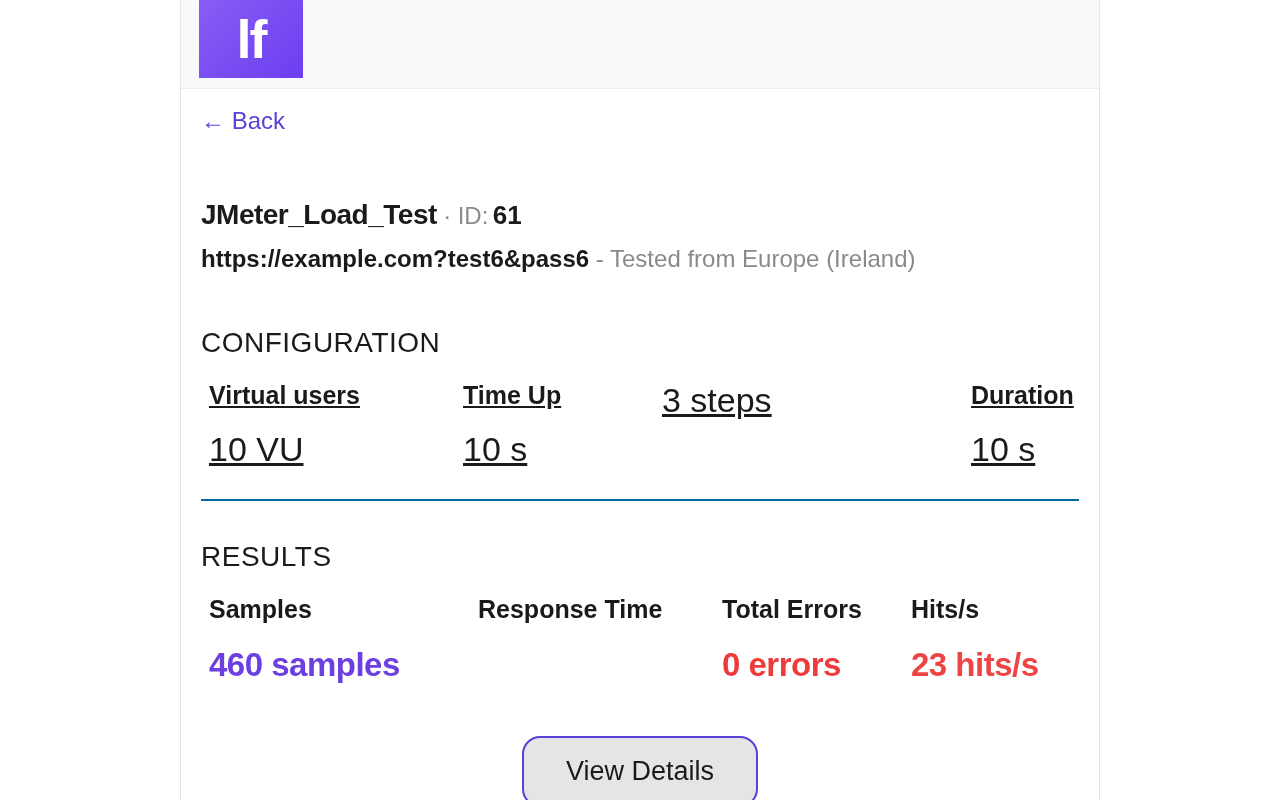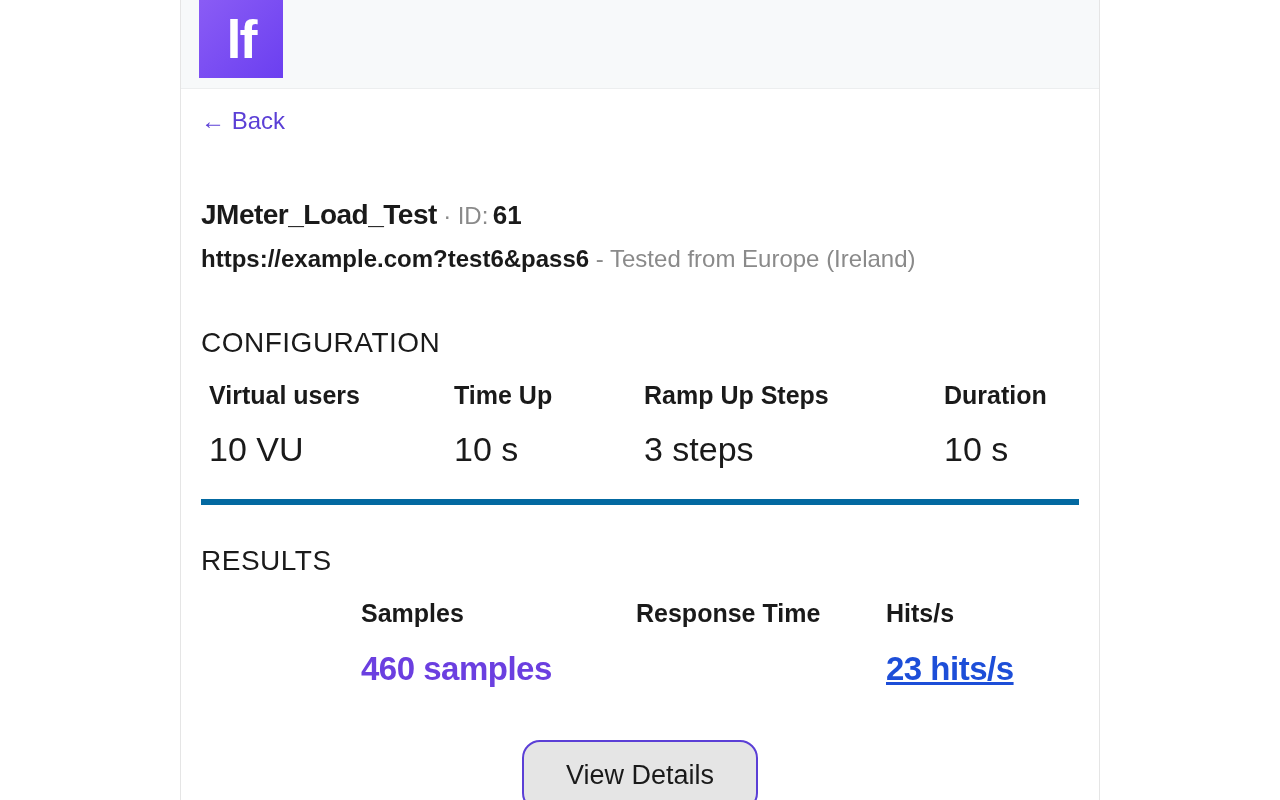"lf" .logo { width: 84px -> 104px }
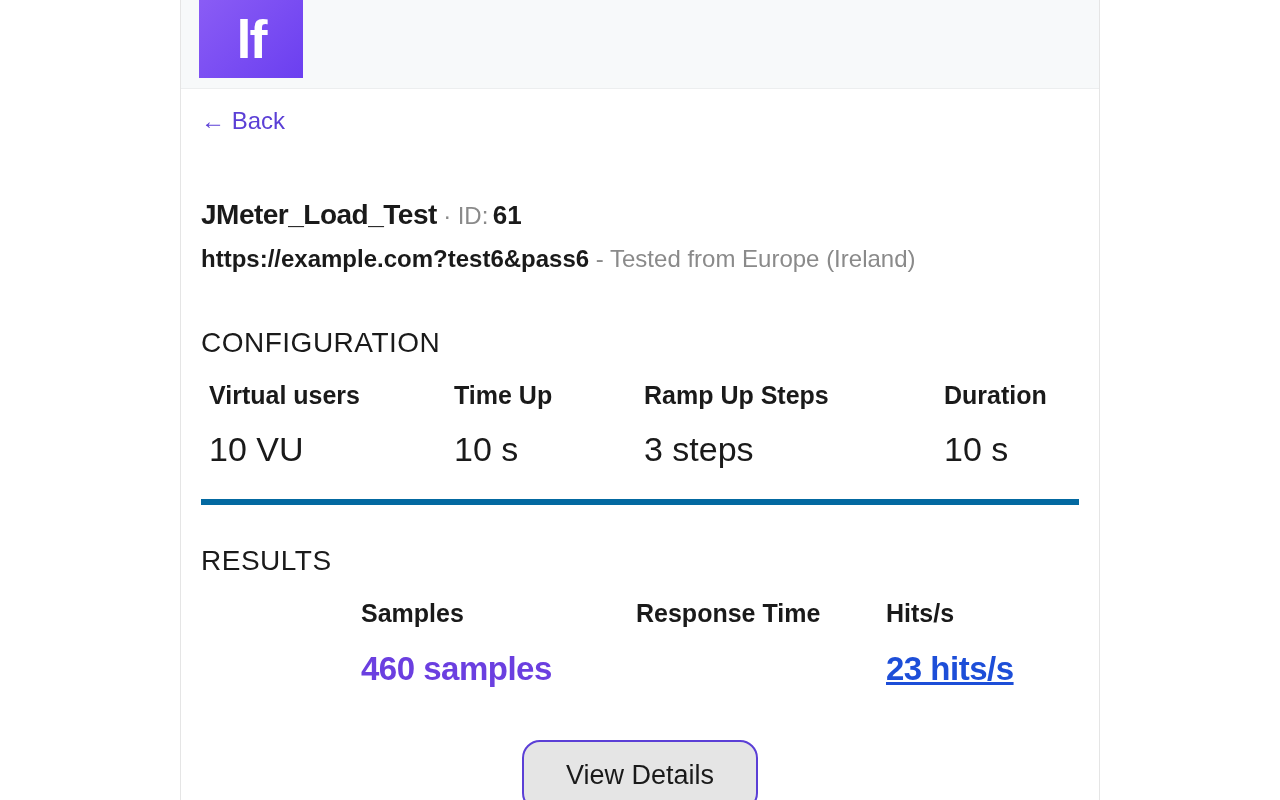"Virtual users" .config-grid { border-bottom: 6px solid #0369a1 -> 2px solid #0369a1; gap: 10px -> 19px; text-decoration: none -> underline }
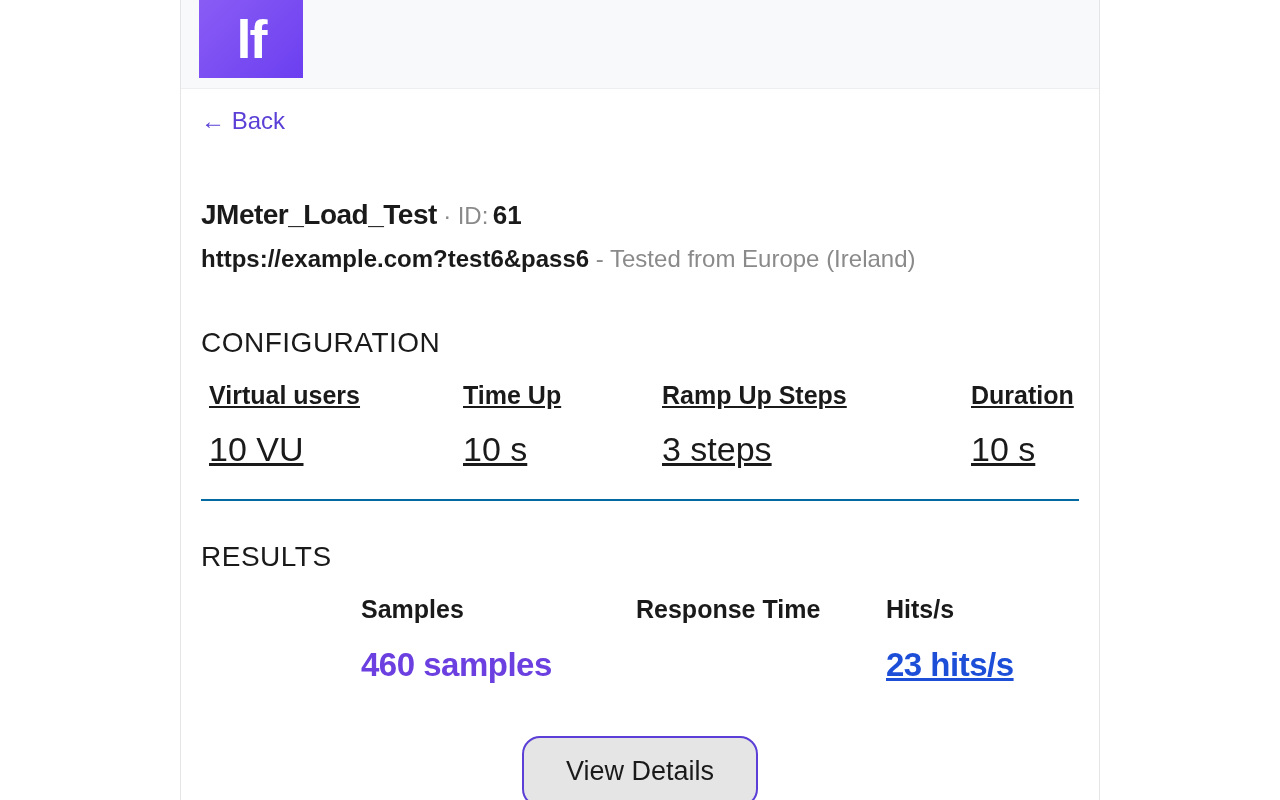"Ramp Up Steps" div.config-label { html: <div>Ramp Up Steps</div> -> none }
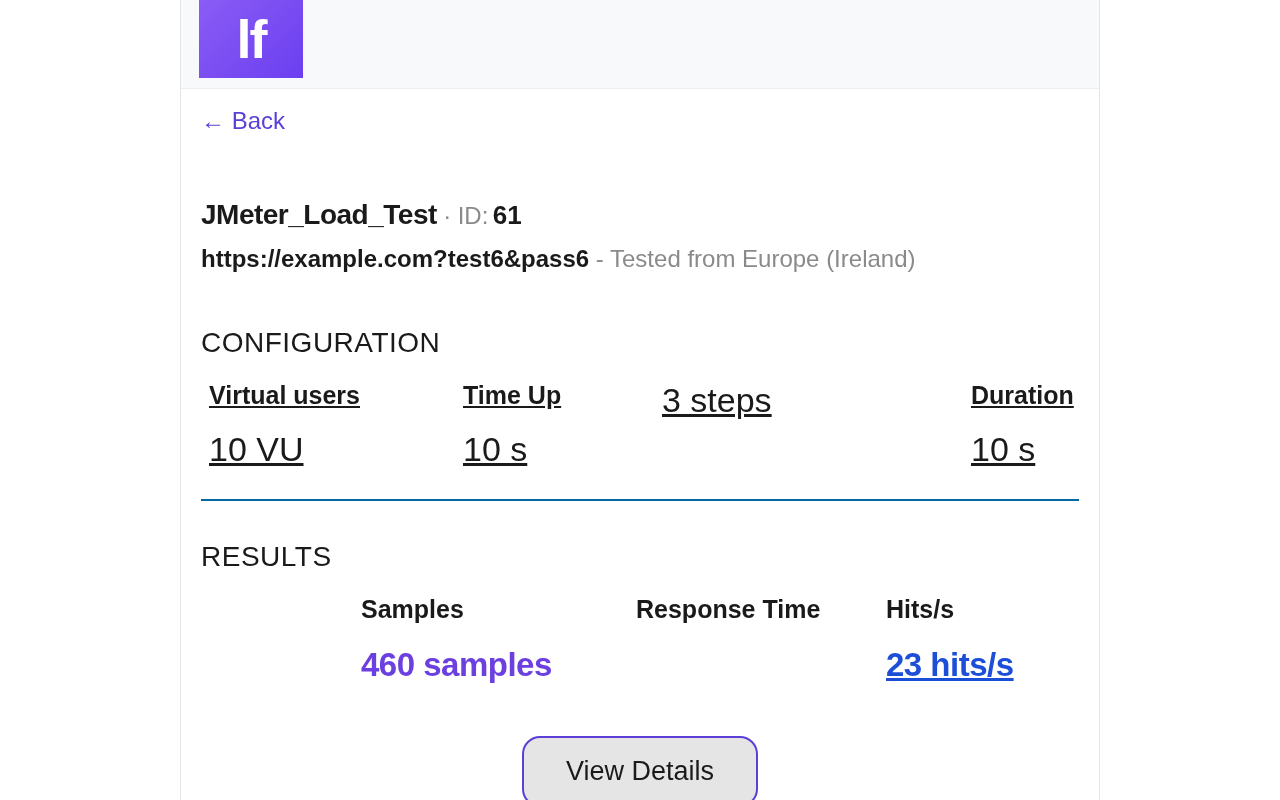"Samples" .results-grid { gap: 10px -> 4px; justify-content: flex-end -> none }
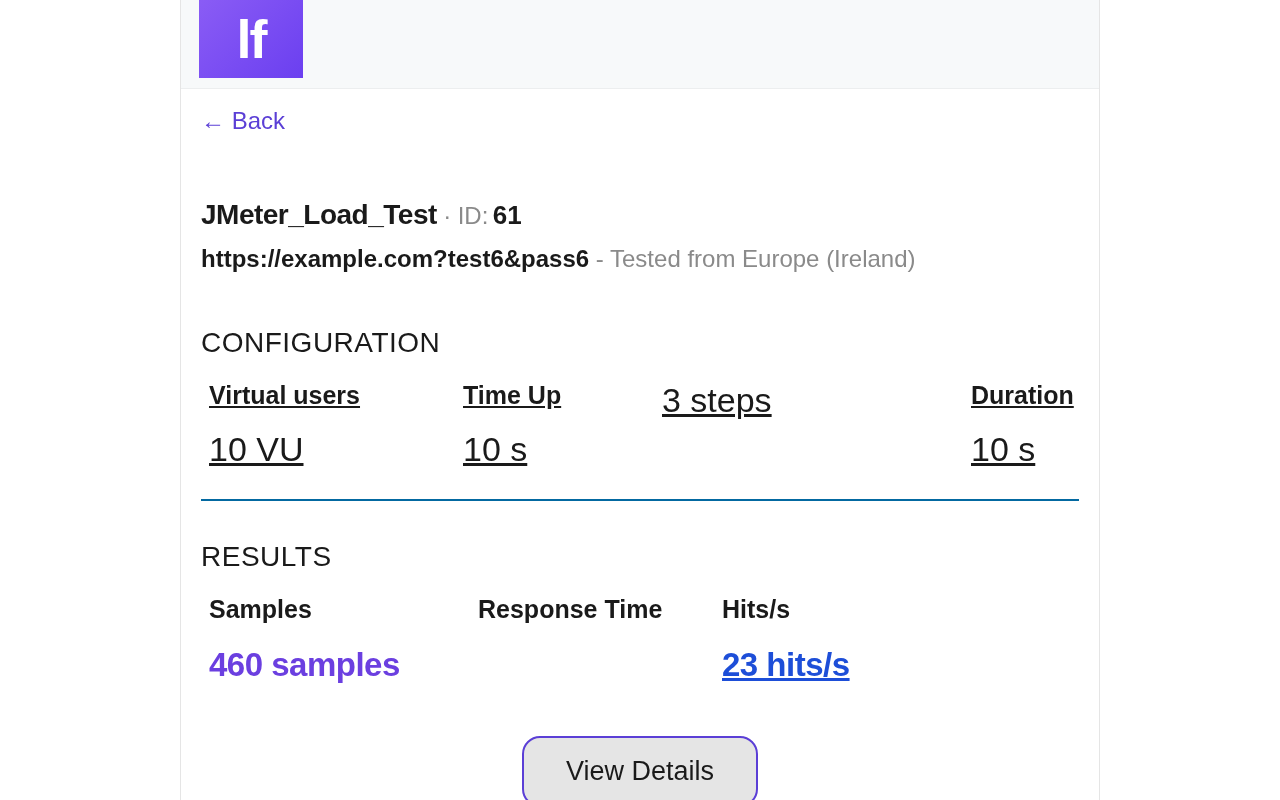"Total Errors" div.results-col { html: none -> <div> <div>Total Errors</div> <div>0 errors</div> </div> }
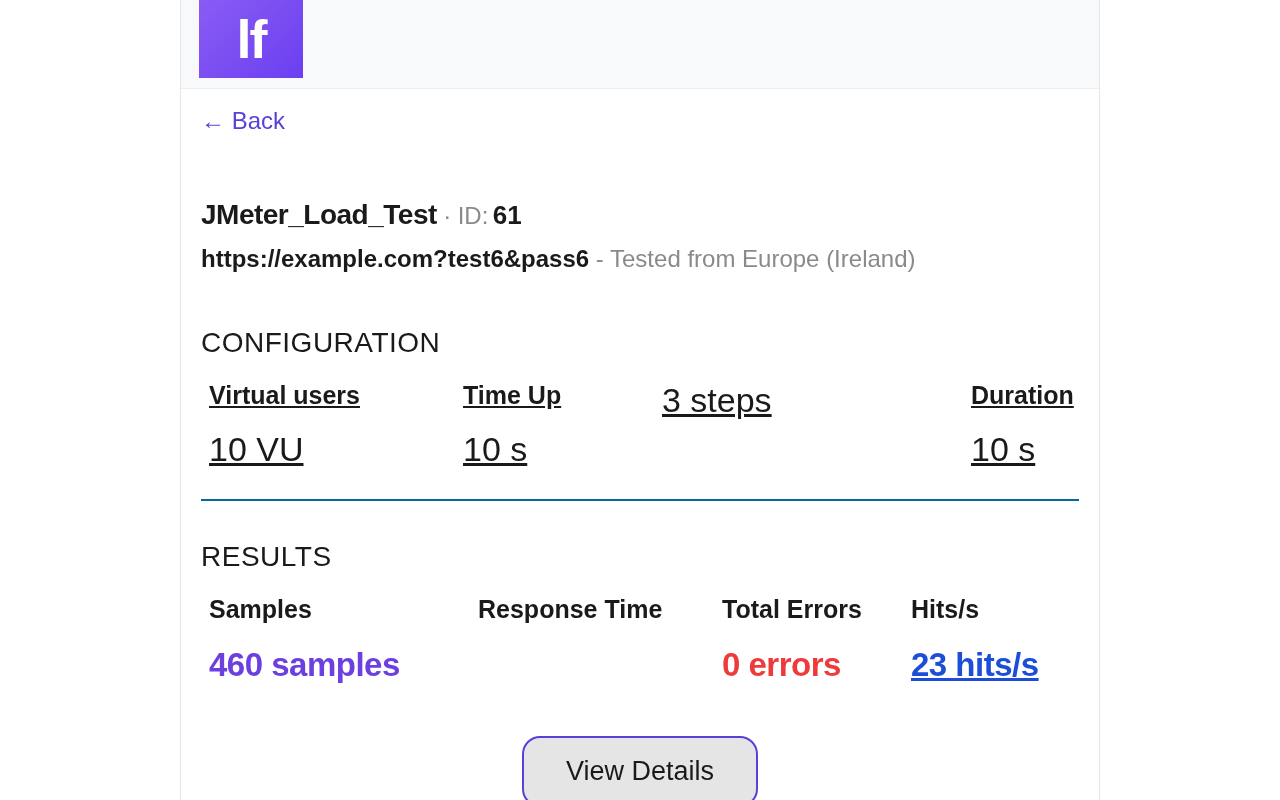"23 hits/s" .clr-green { color: #1d4ed8 -> #ef4444; text-decoration: underline -> none }
